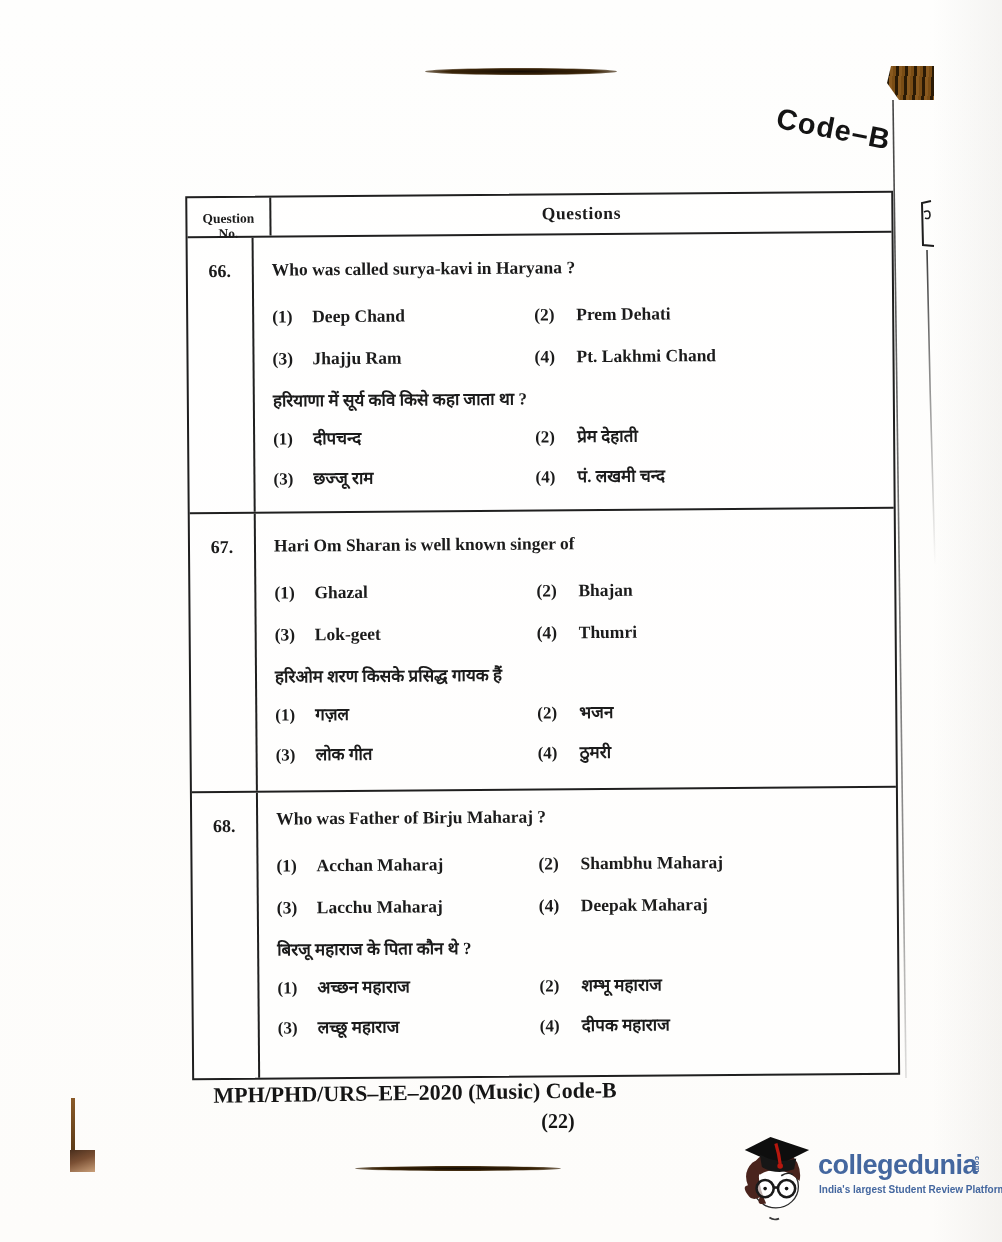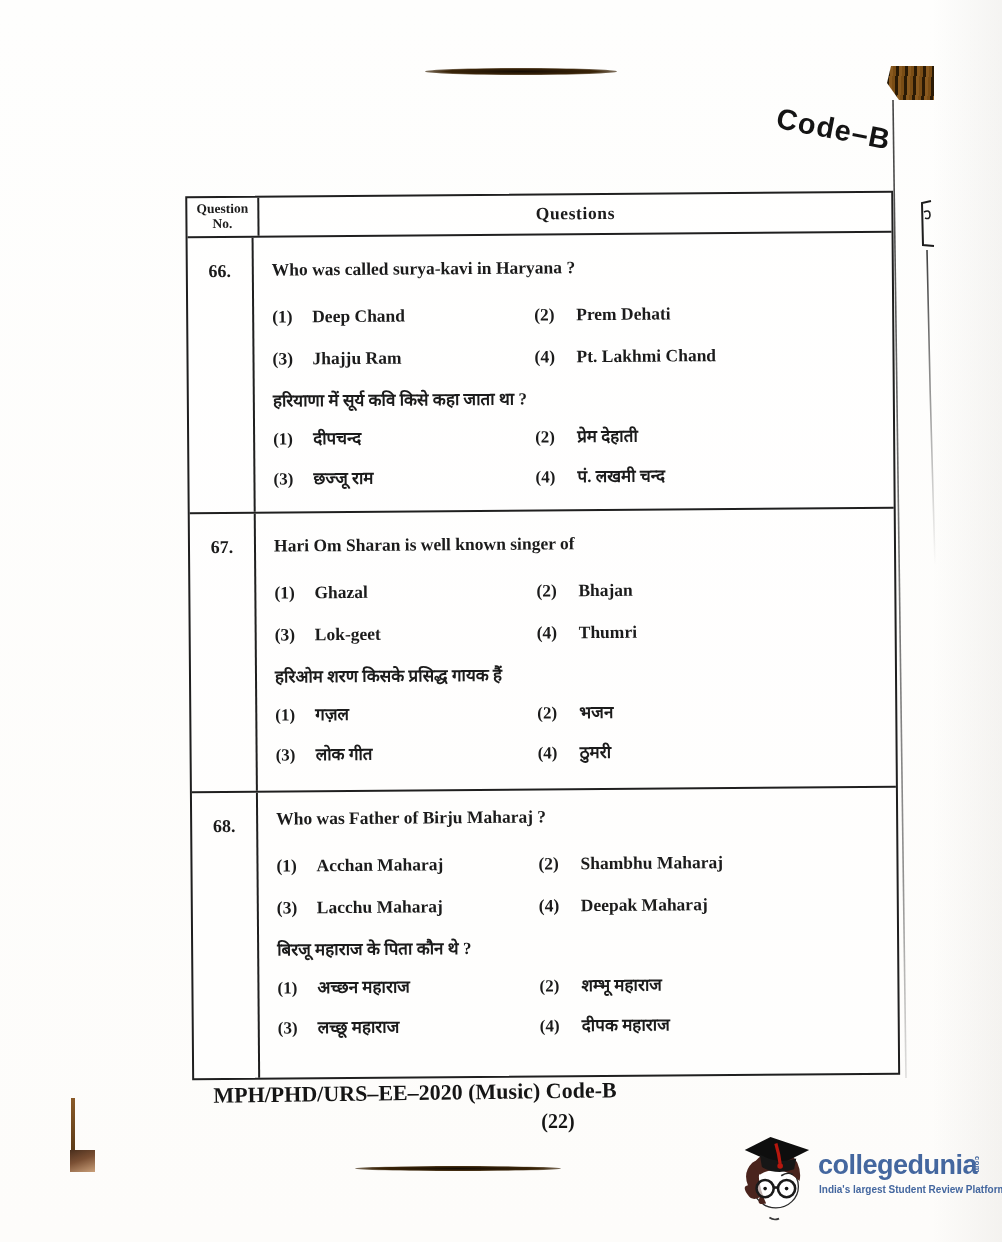"Question" .h-col1 { padding-top: 3px -> 13px; width: 72px -> 84px }
